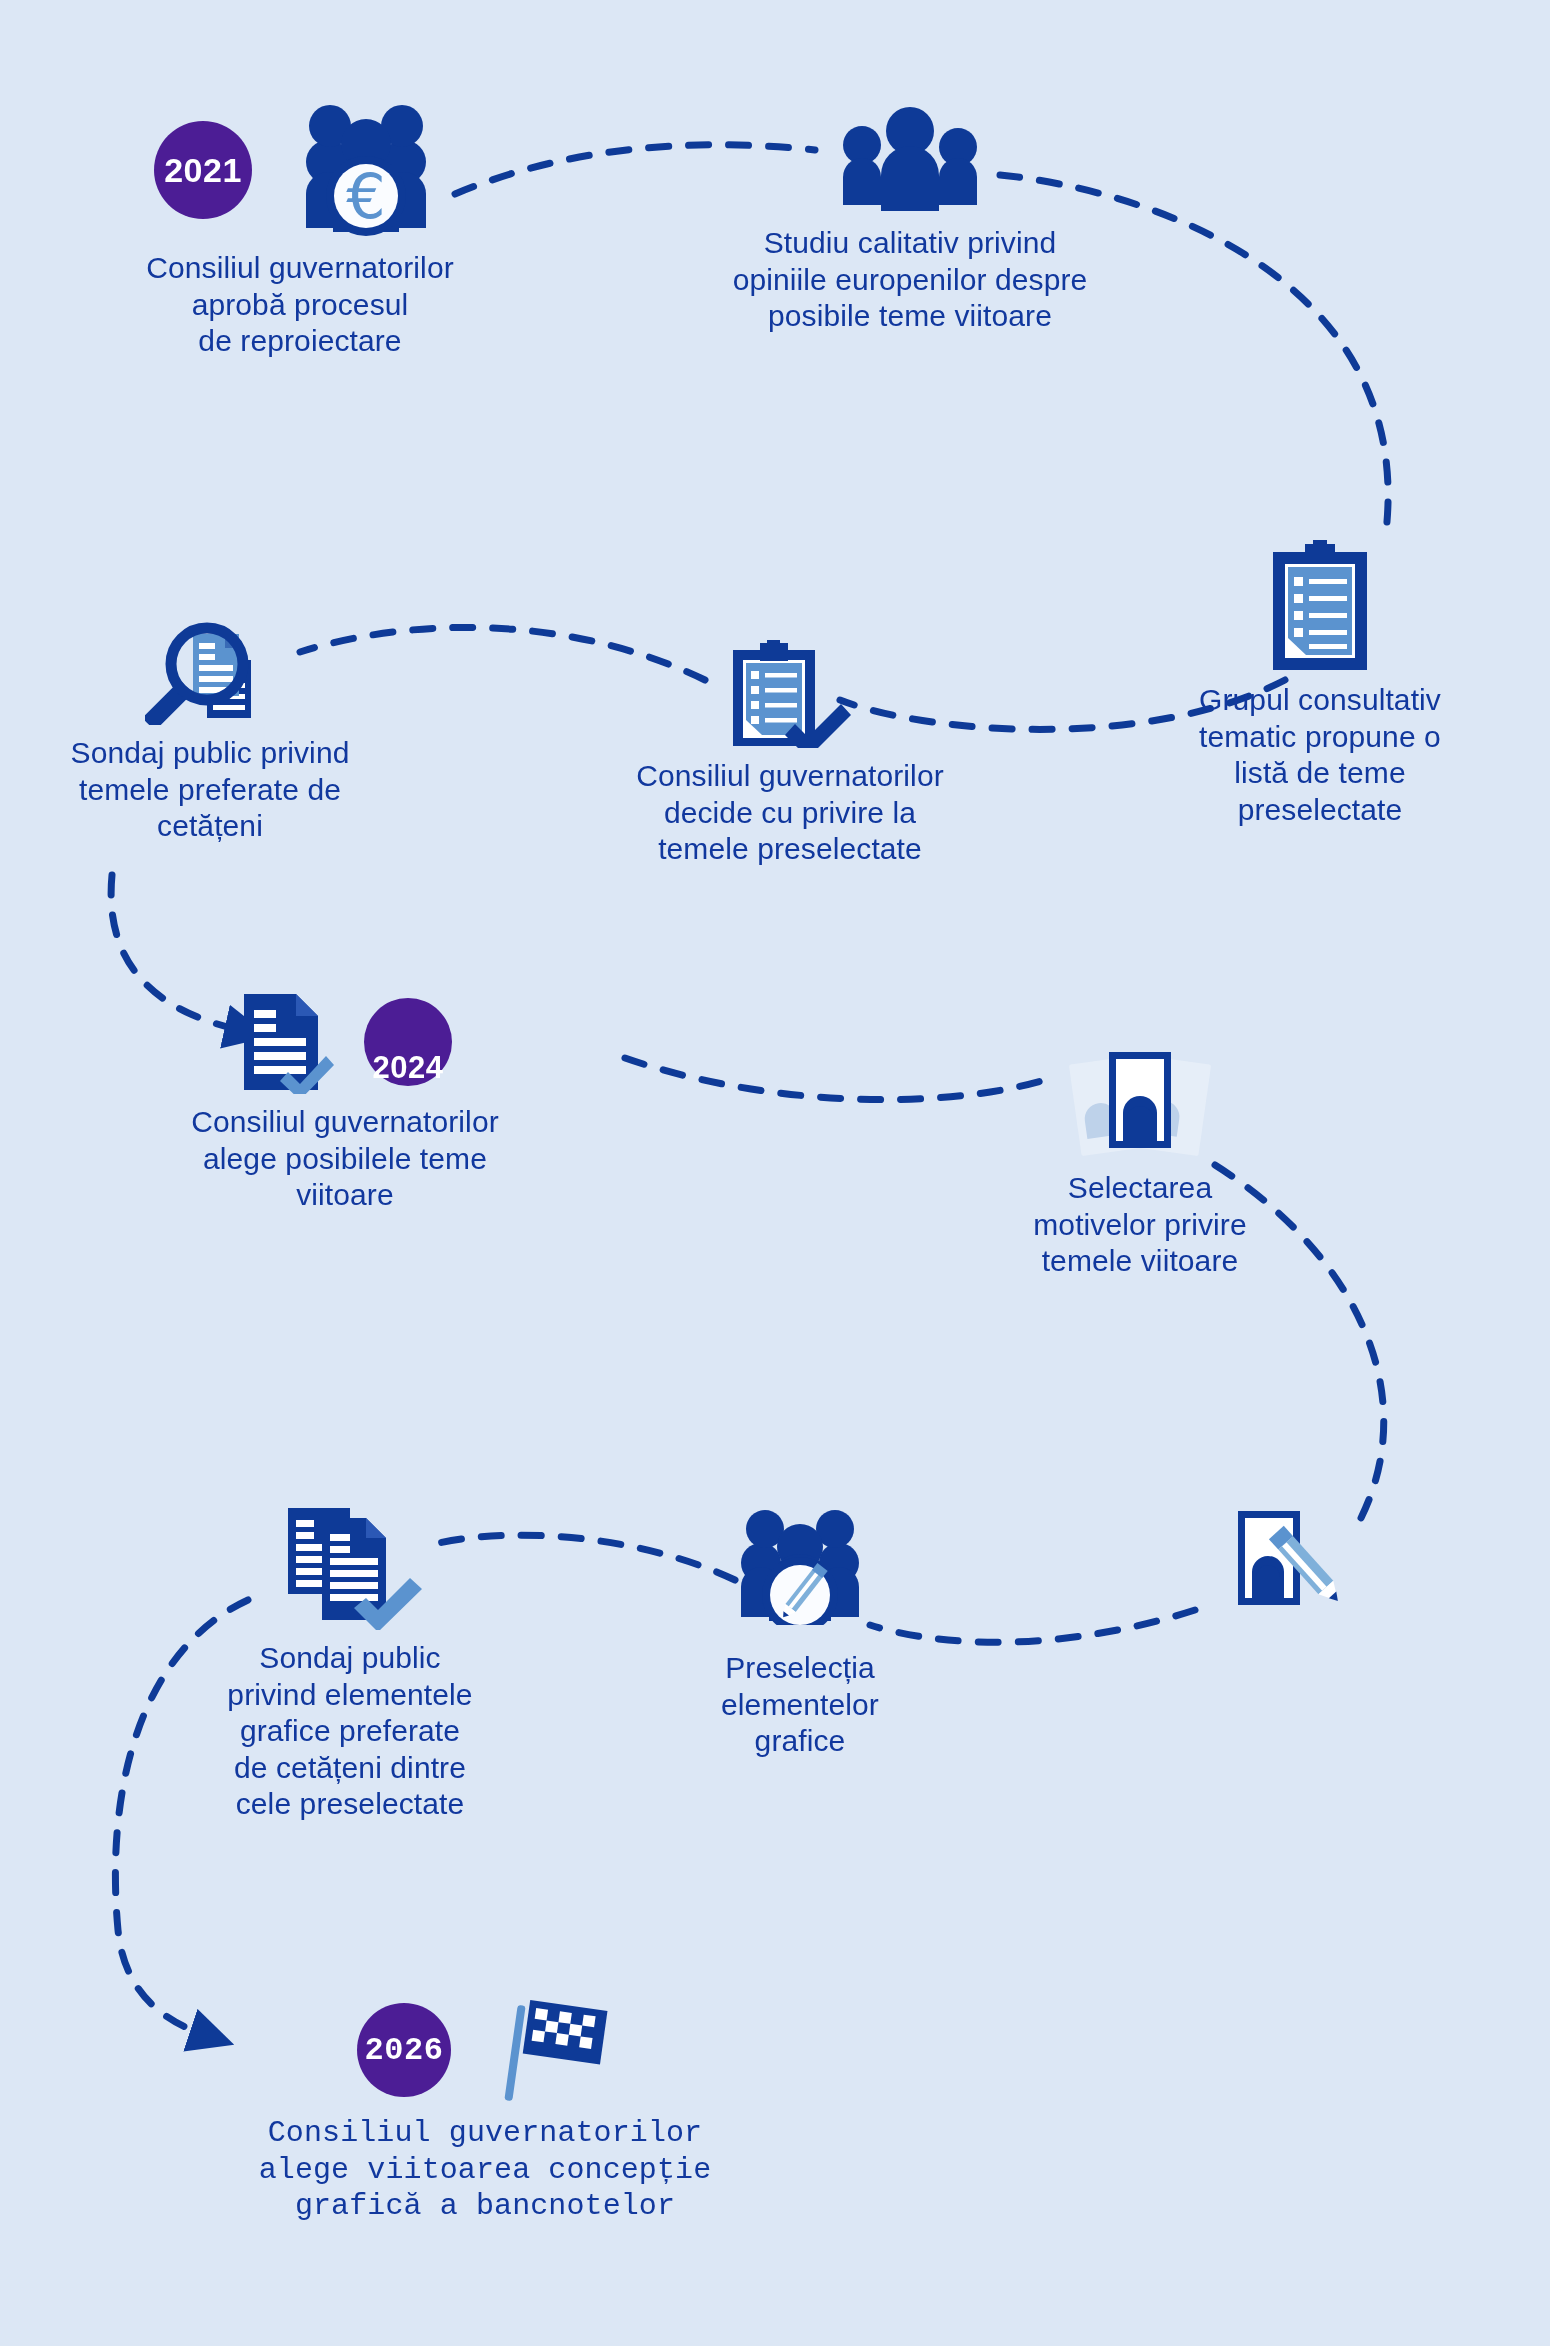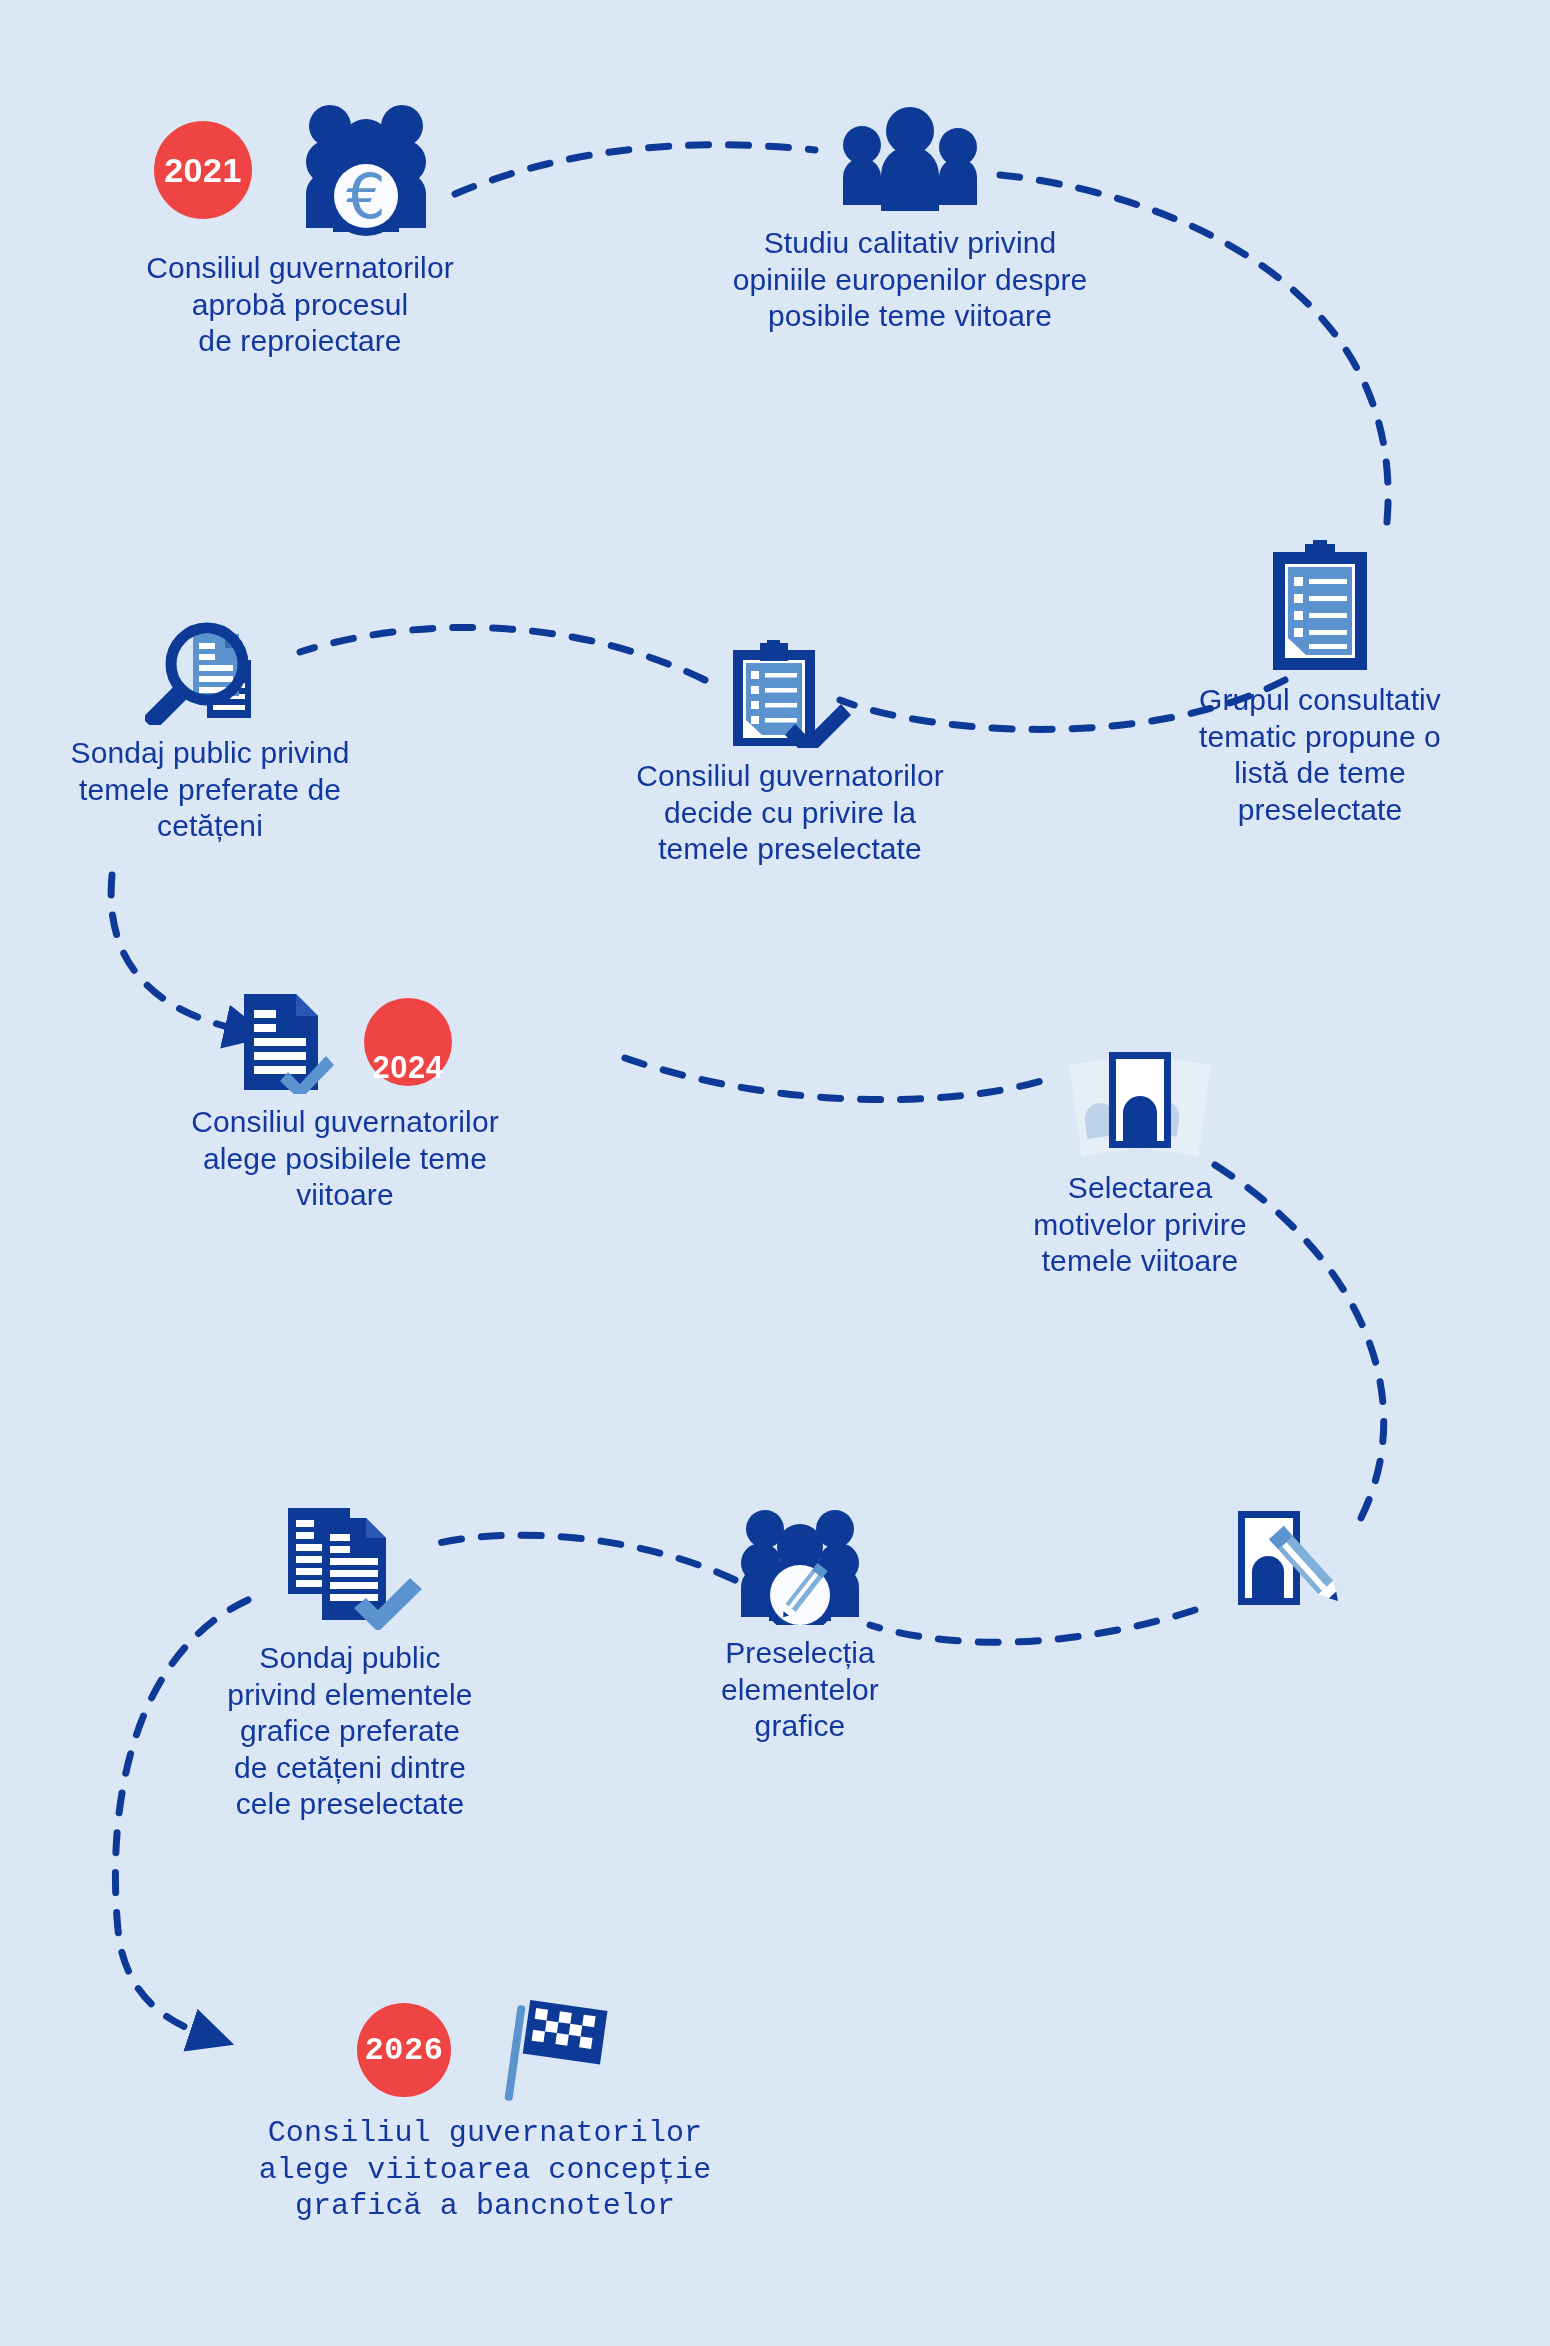"2021" .yearbadge { background: #ef4444 -> #4c1d95 }
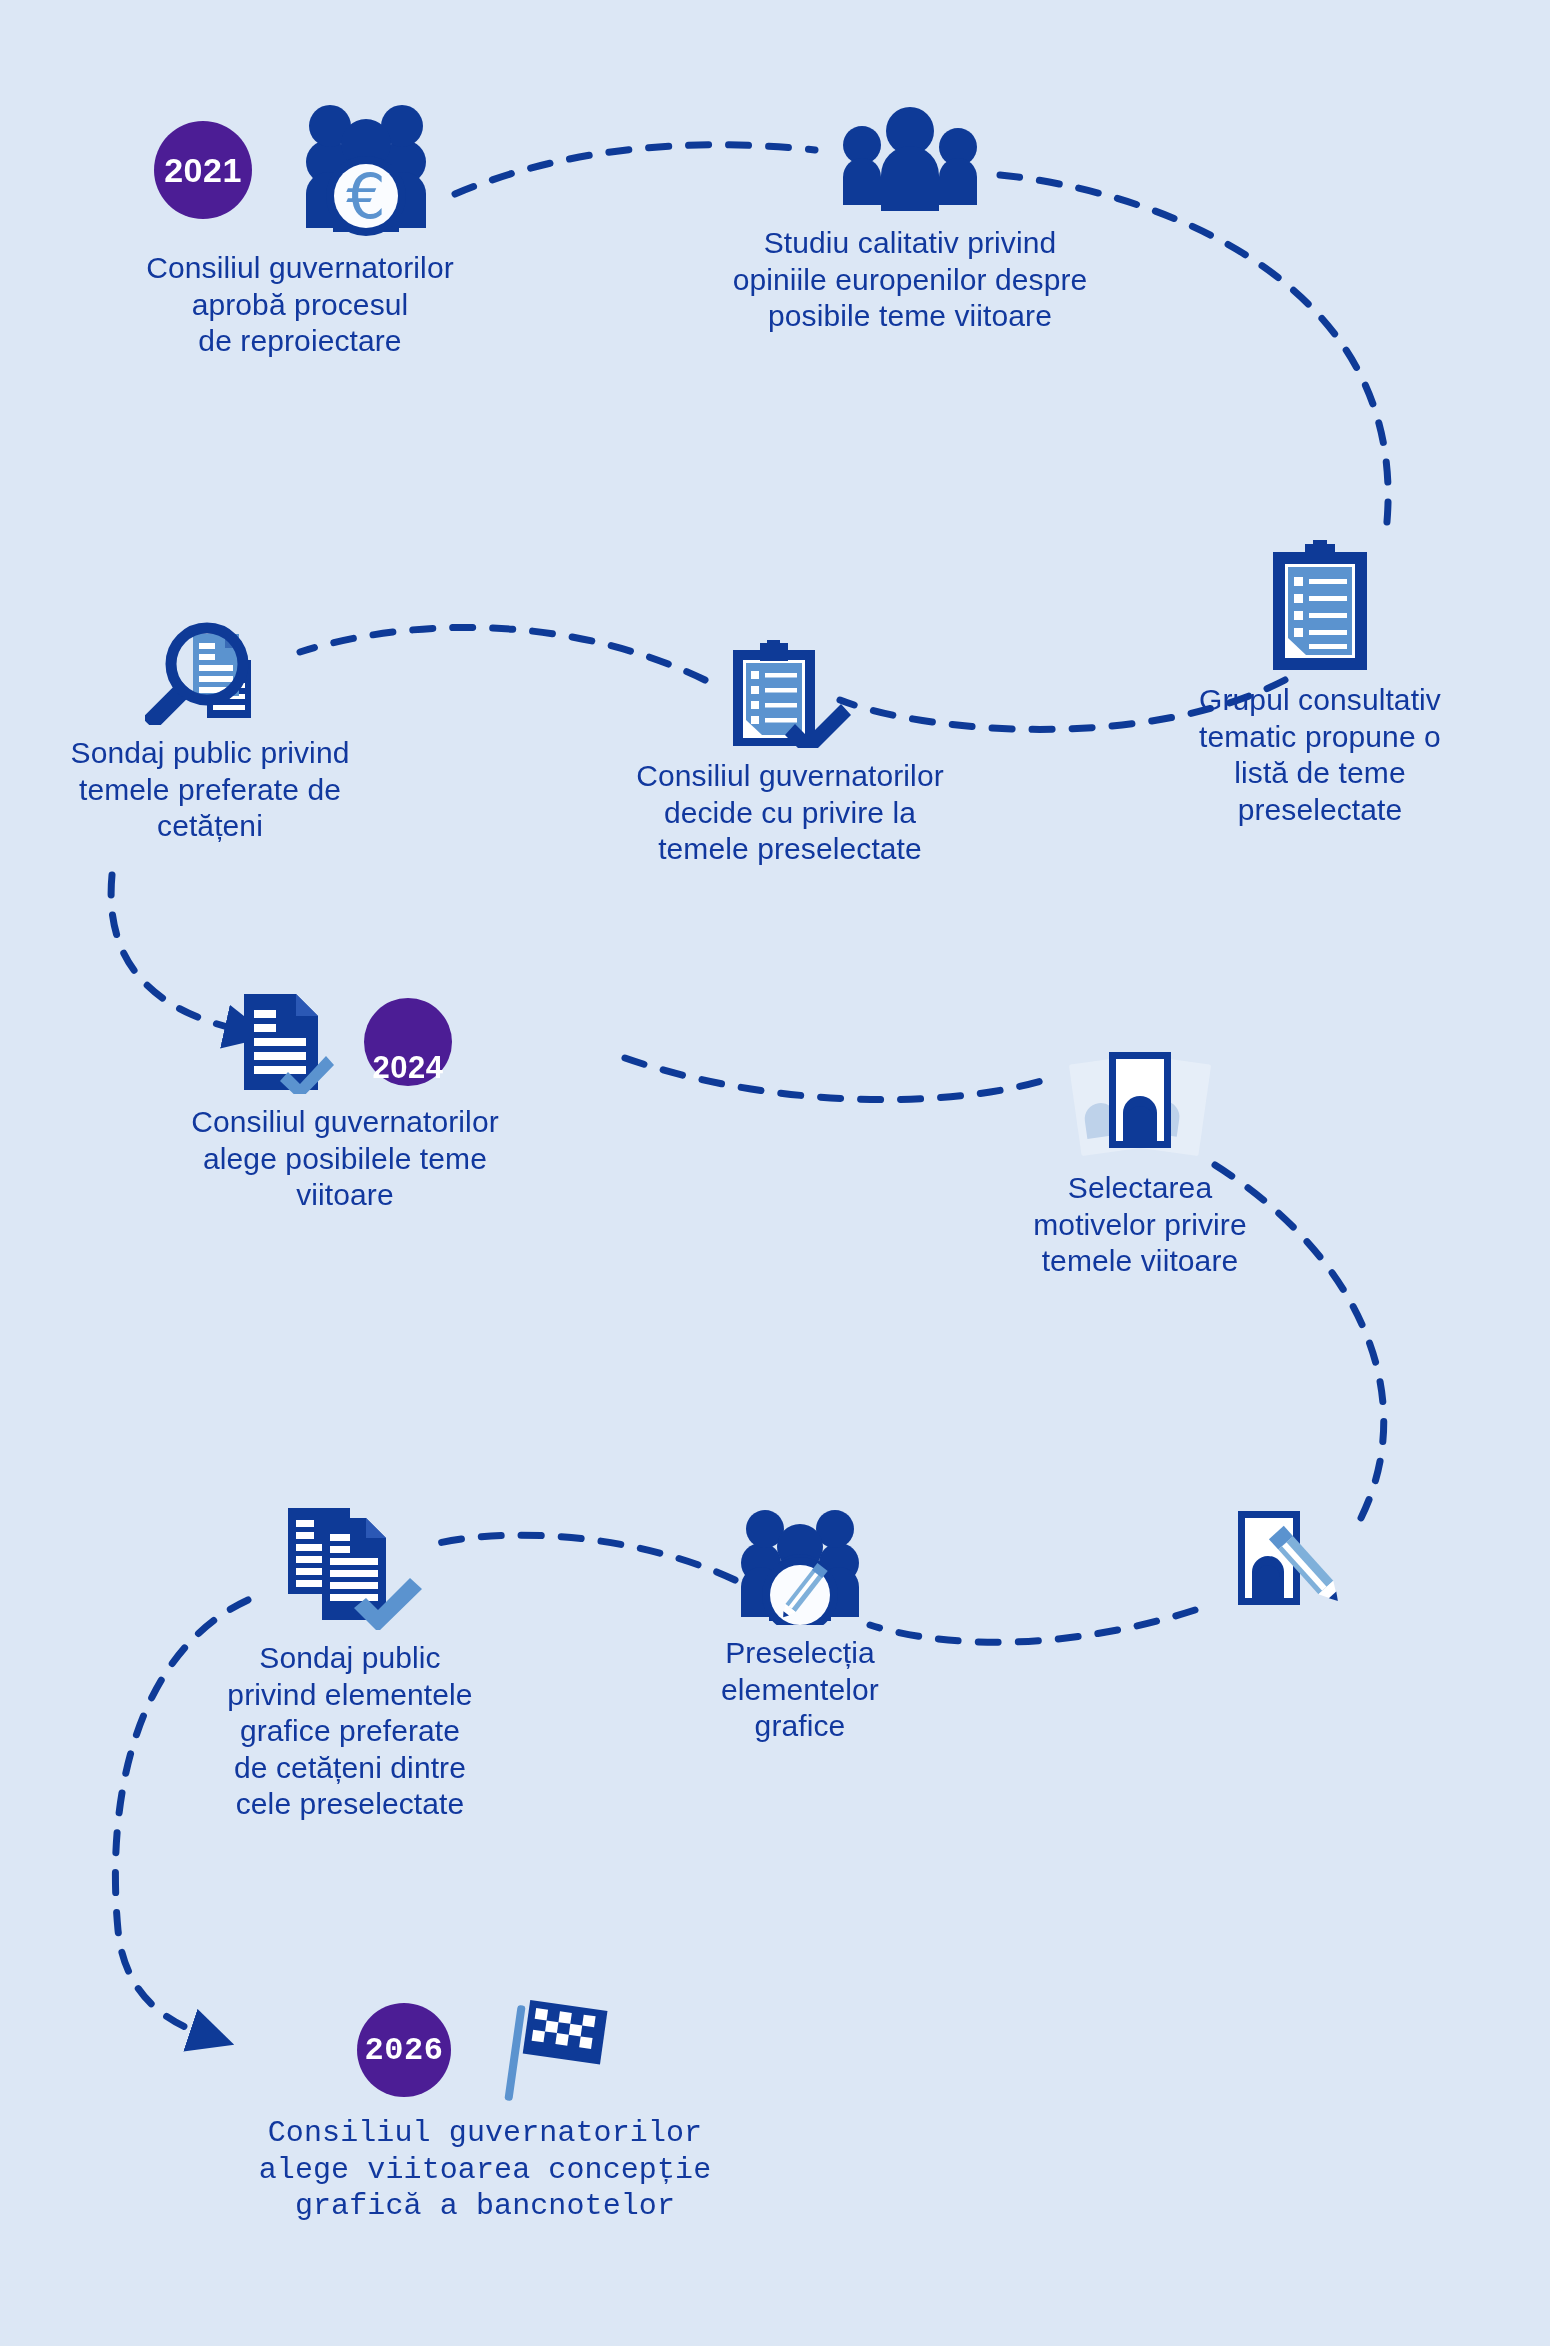"Preselecția" div.node { gap: none -> 15px }
